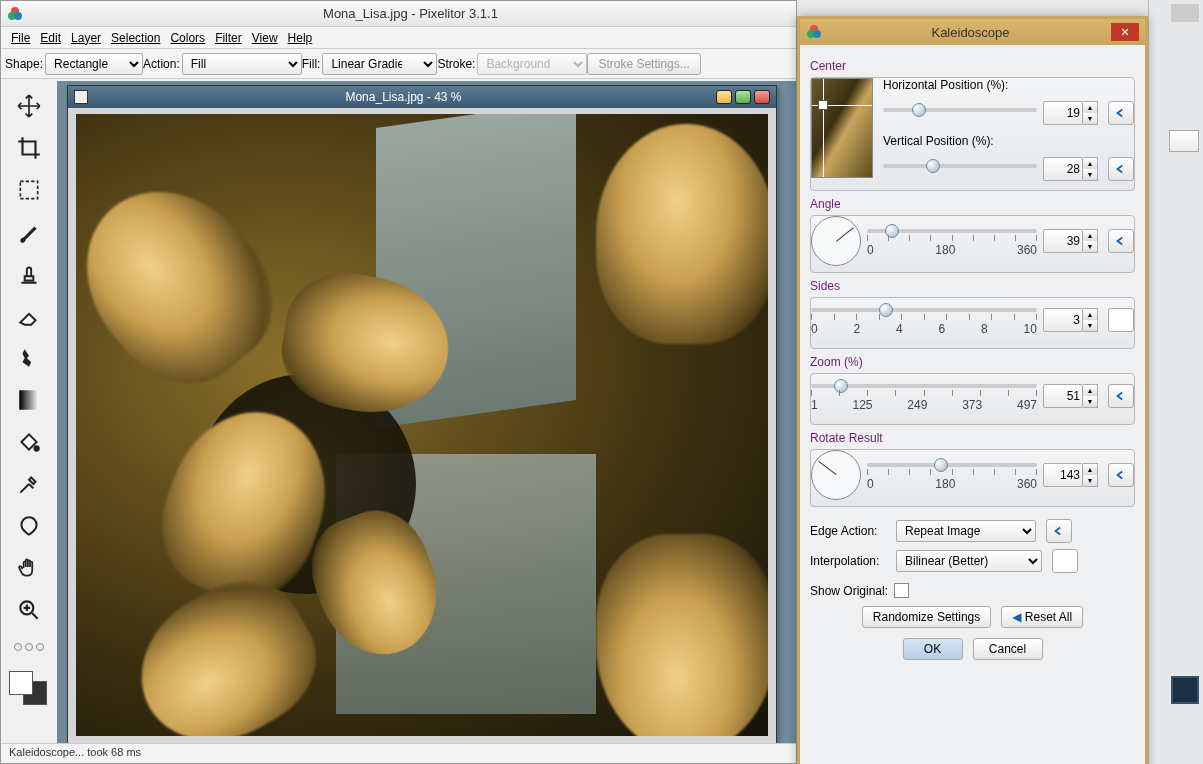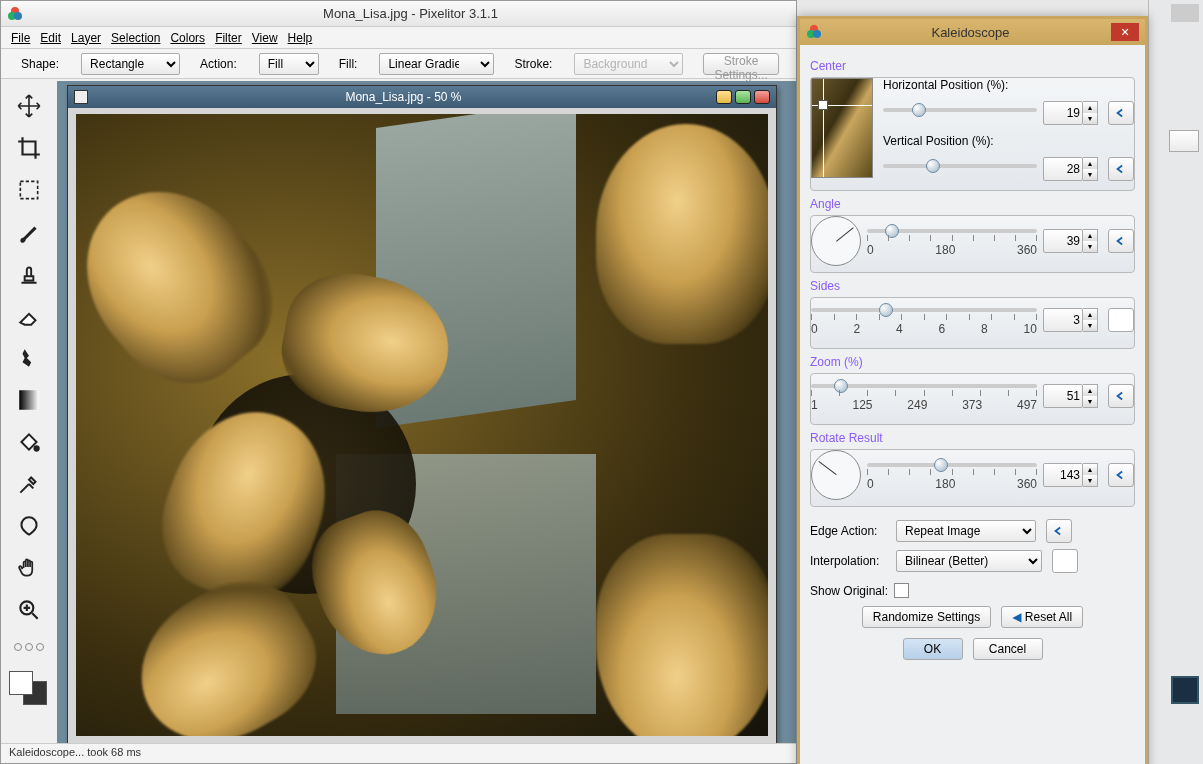"Shape:" .option-bar { gap: 20px -> 0; padding: 0 20px -> 0 4px }
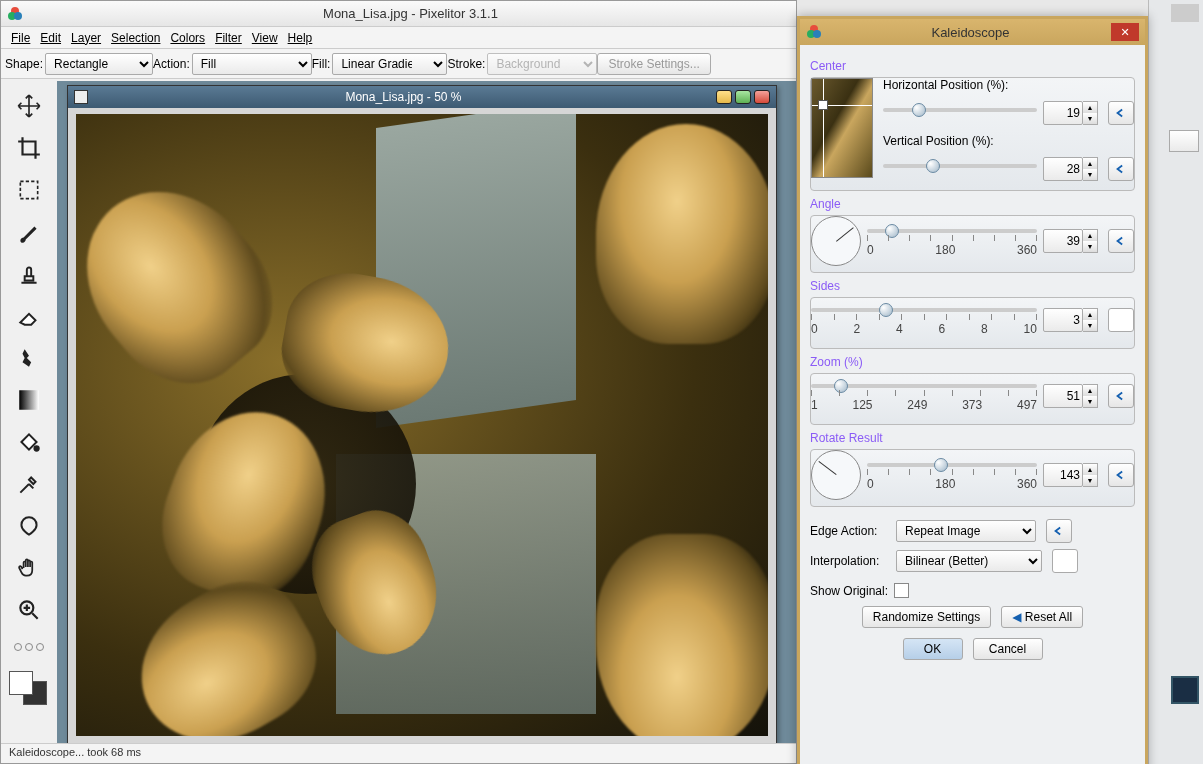"Rectangle" select { width: 108px -> 98px }
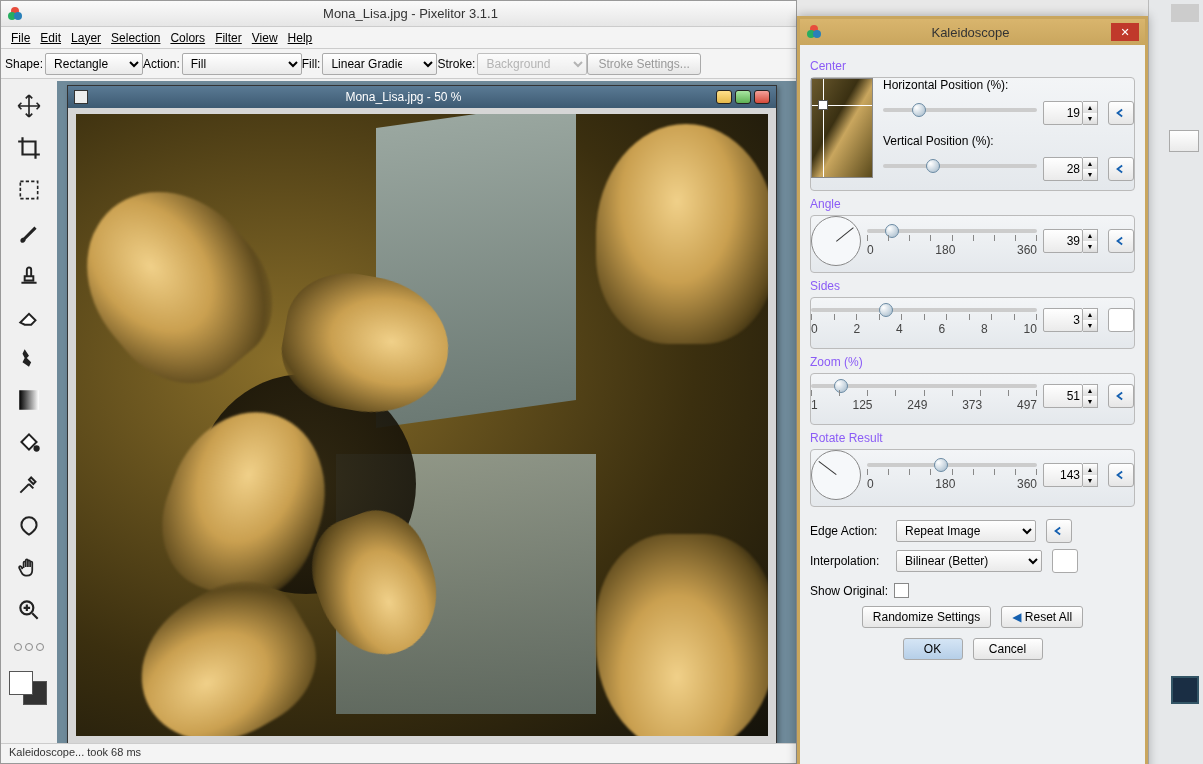"Center" .section-label { color: #8b5cf6 -> #701a75 }
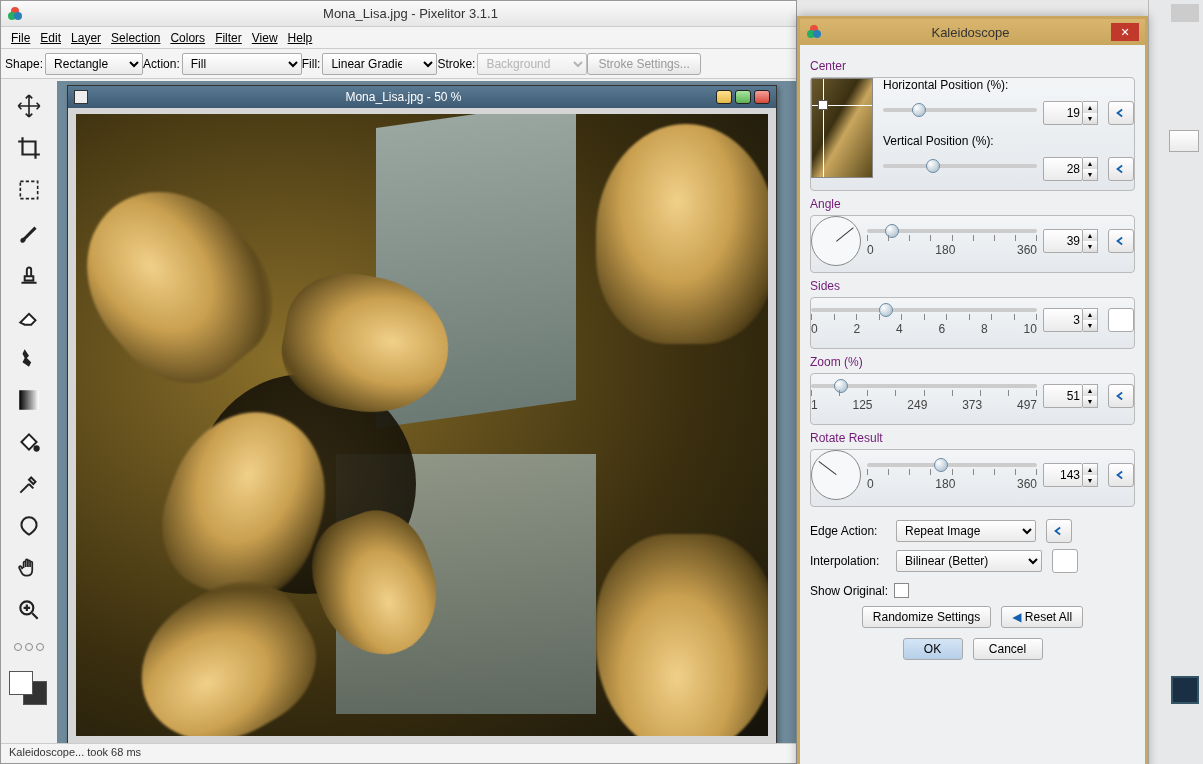"Mona_Lisa.jpg - 50 %" span.t { text: 50 -> 43 }
